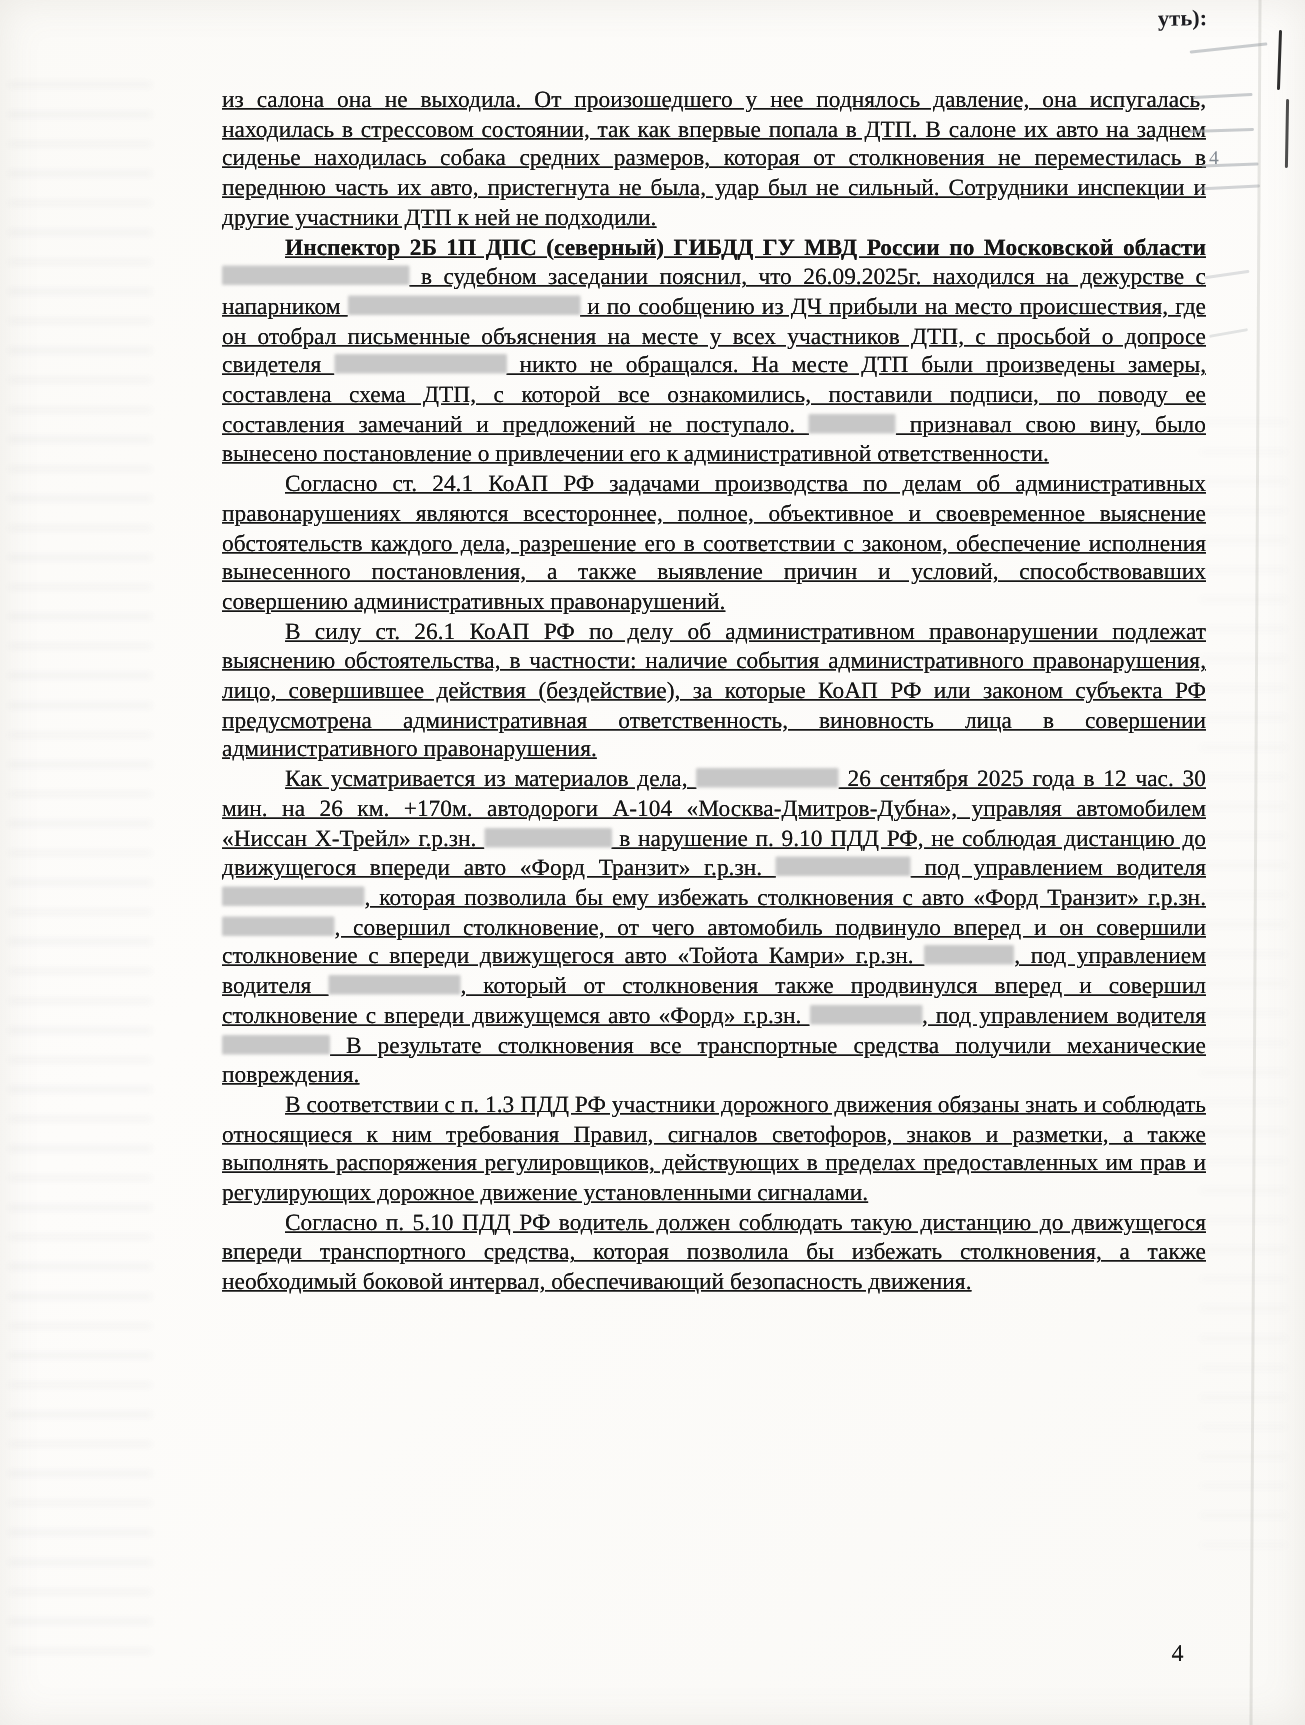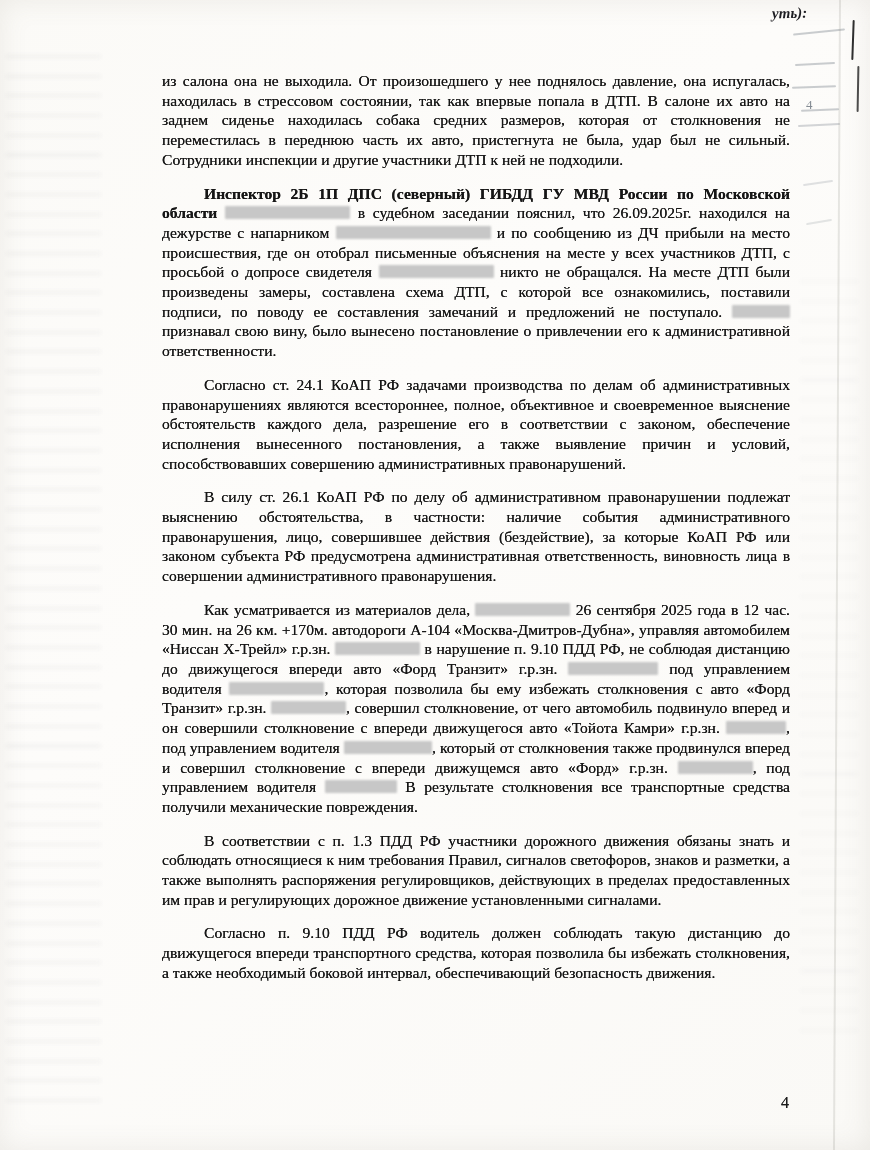"уть):" .corner-note { font-style: italic -> none }
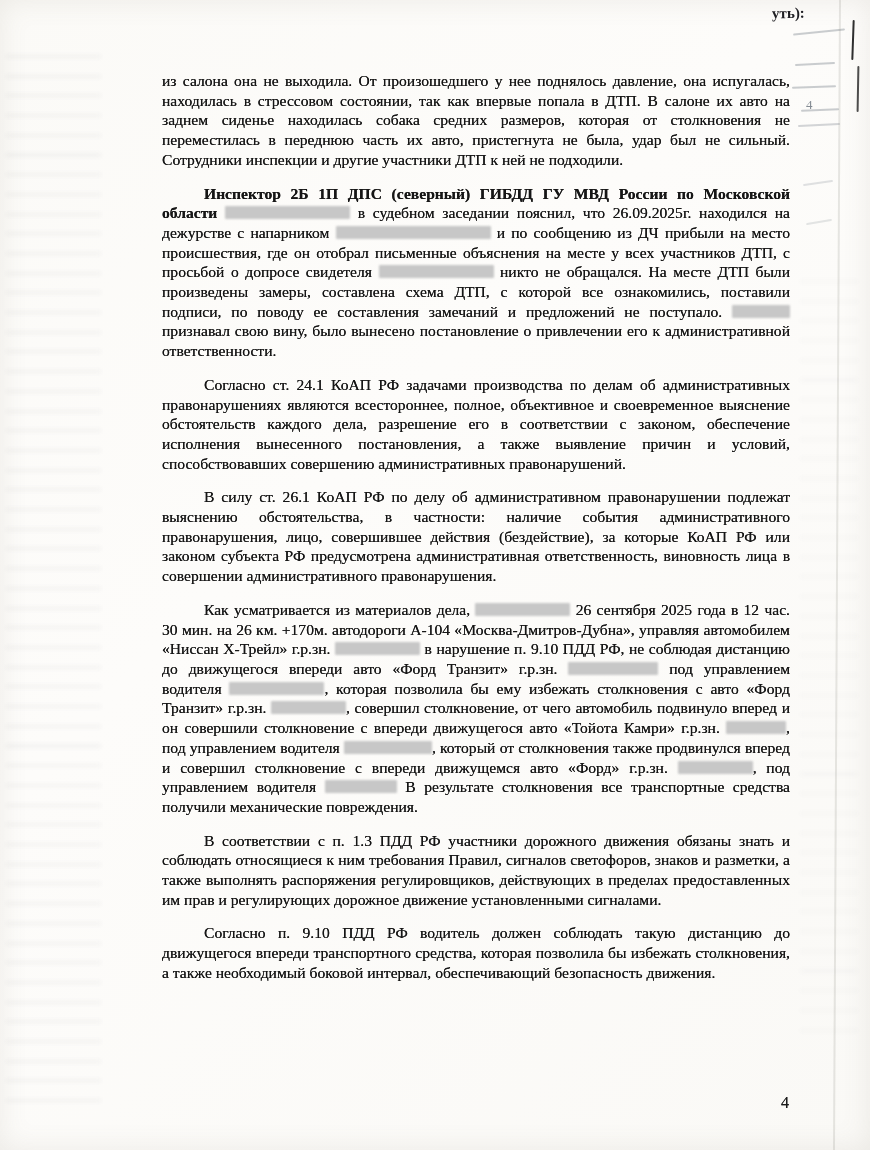"из салона она не выходила." .para { margin: 14px -> 0; text-decoration: none -> underline }
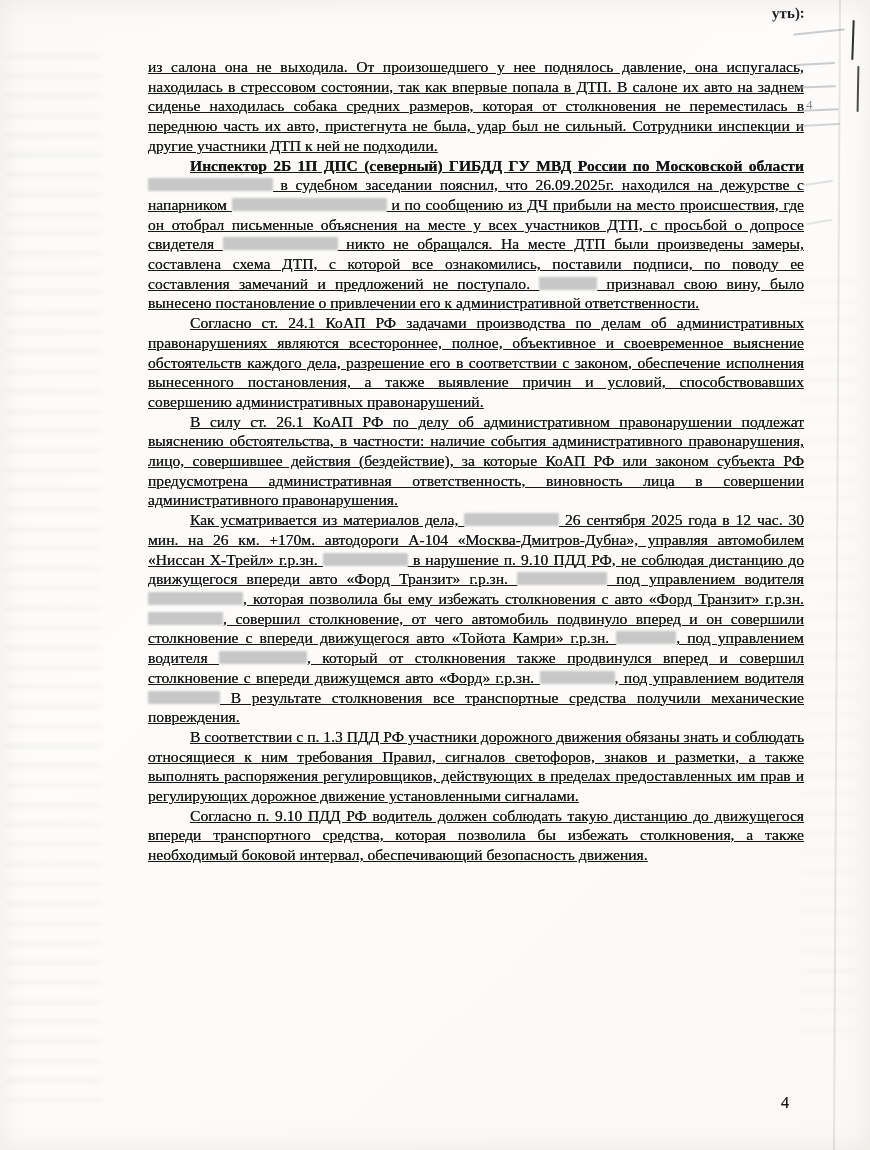"Согласно п. 9.10 ПДД РФ" span { text: 9.10 -> 5.10 }
